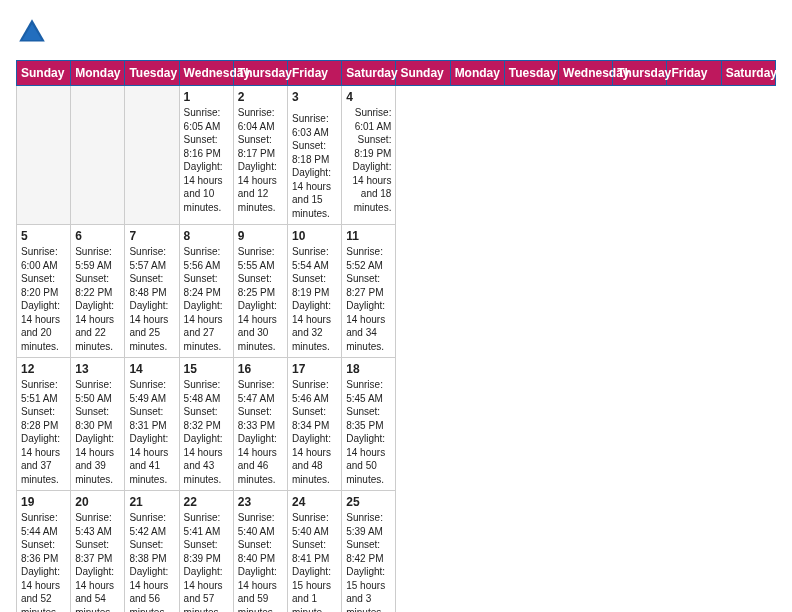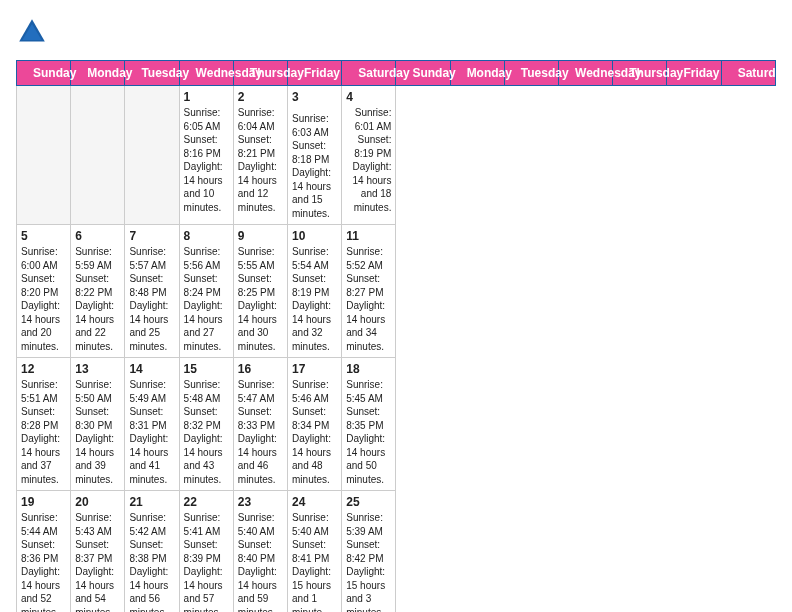"Sunday" th { background: #ec4899 -> #be185d; padding: 5px 16px -> 5px 4px }
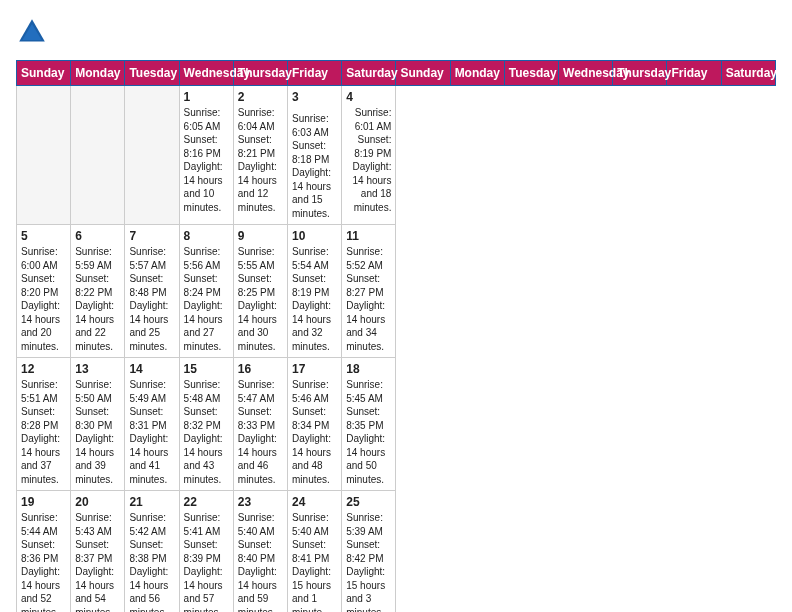"Sunrise: 6:04 AM" div.day-info { text: 8:21 -> 8:17 }
